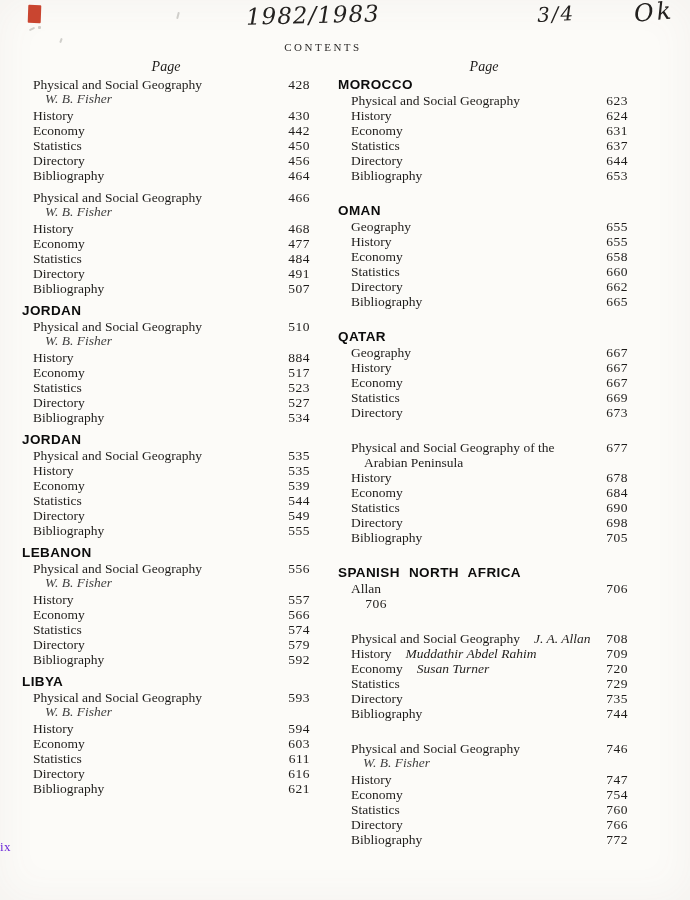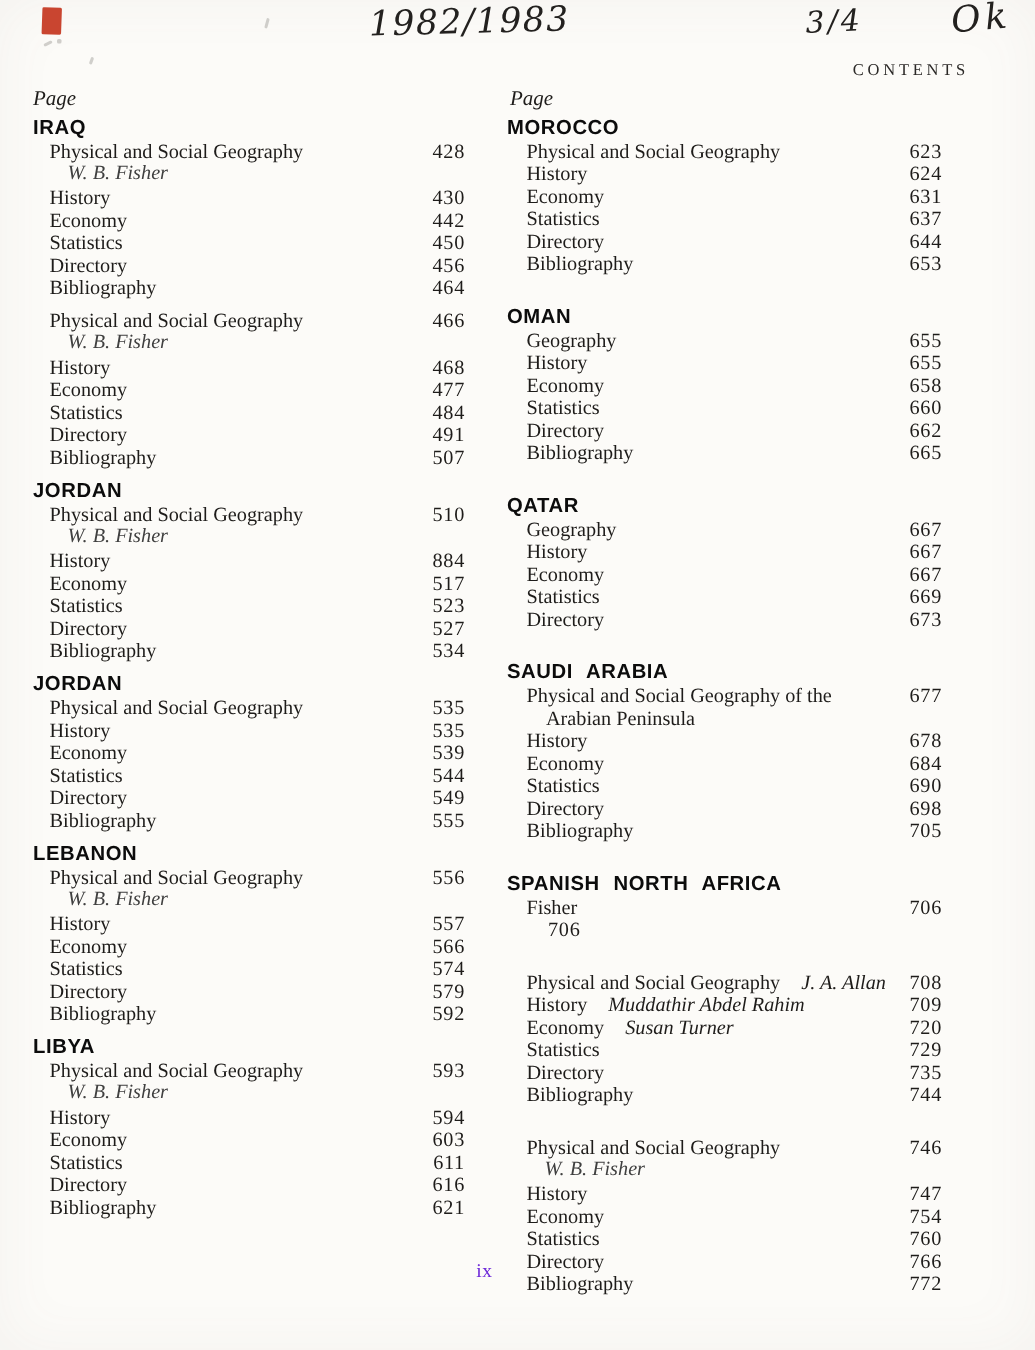"CONTENTS" .contents-title { text-align: right -> center }
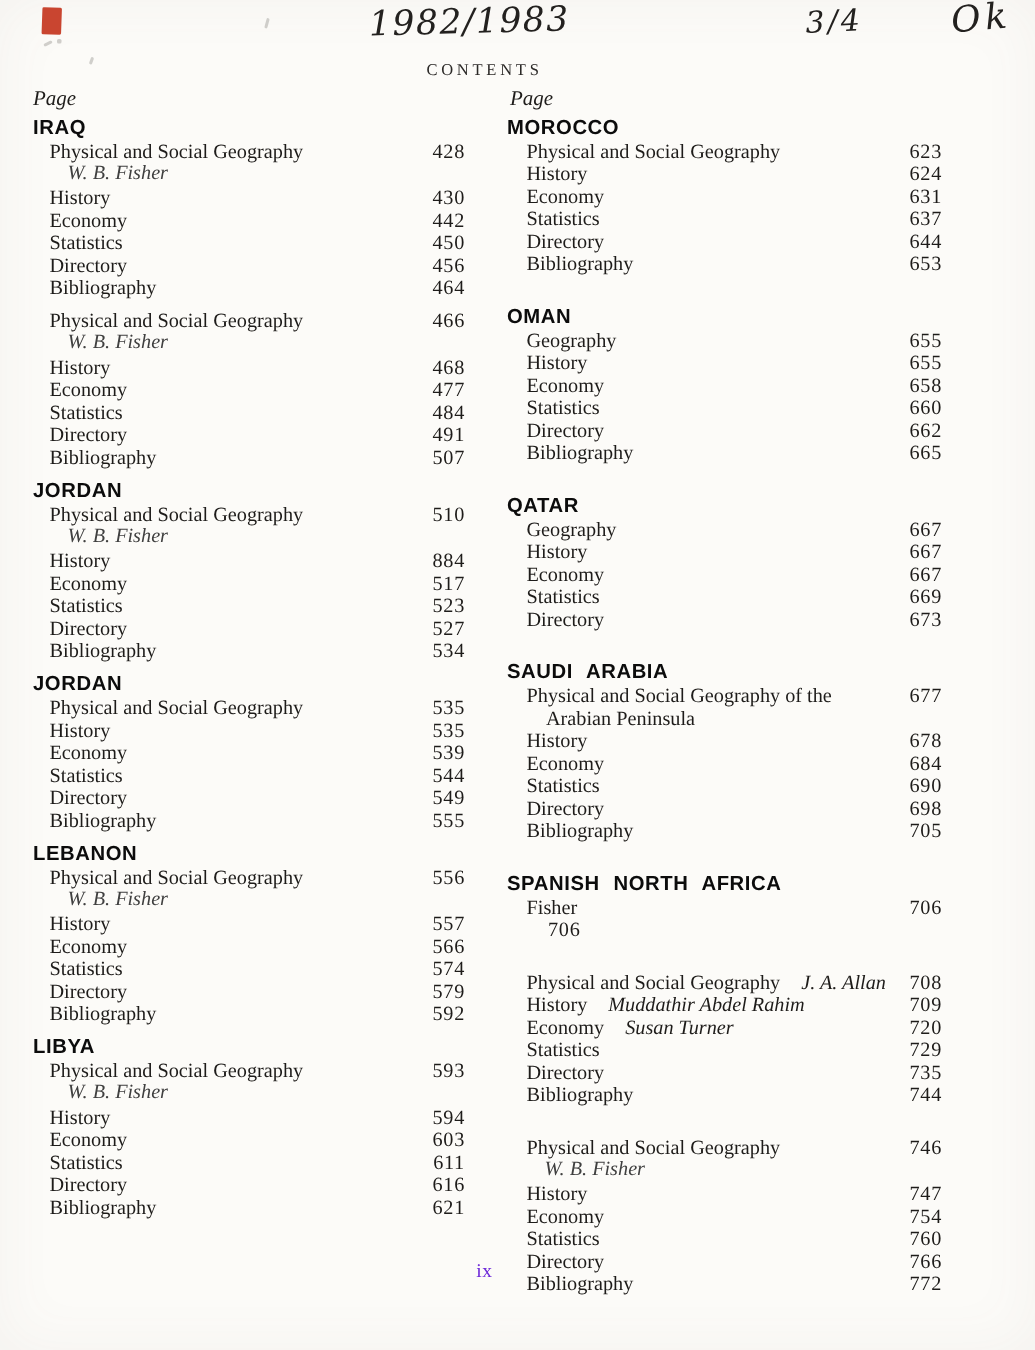"Page" .page-label { text-align: left -> center }
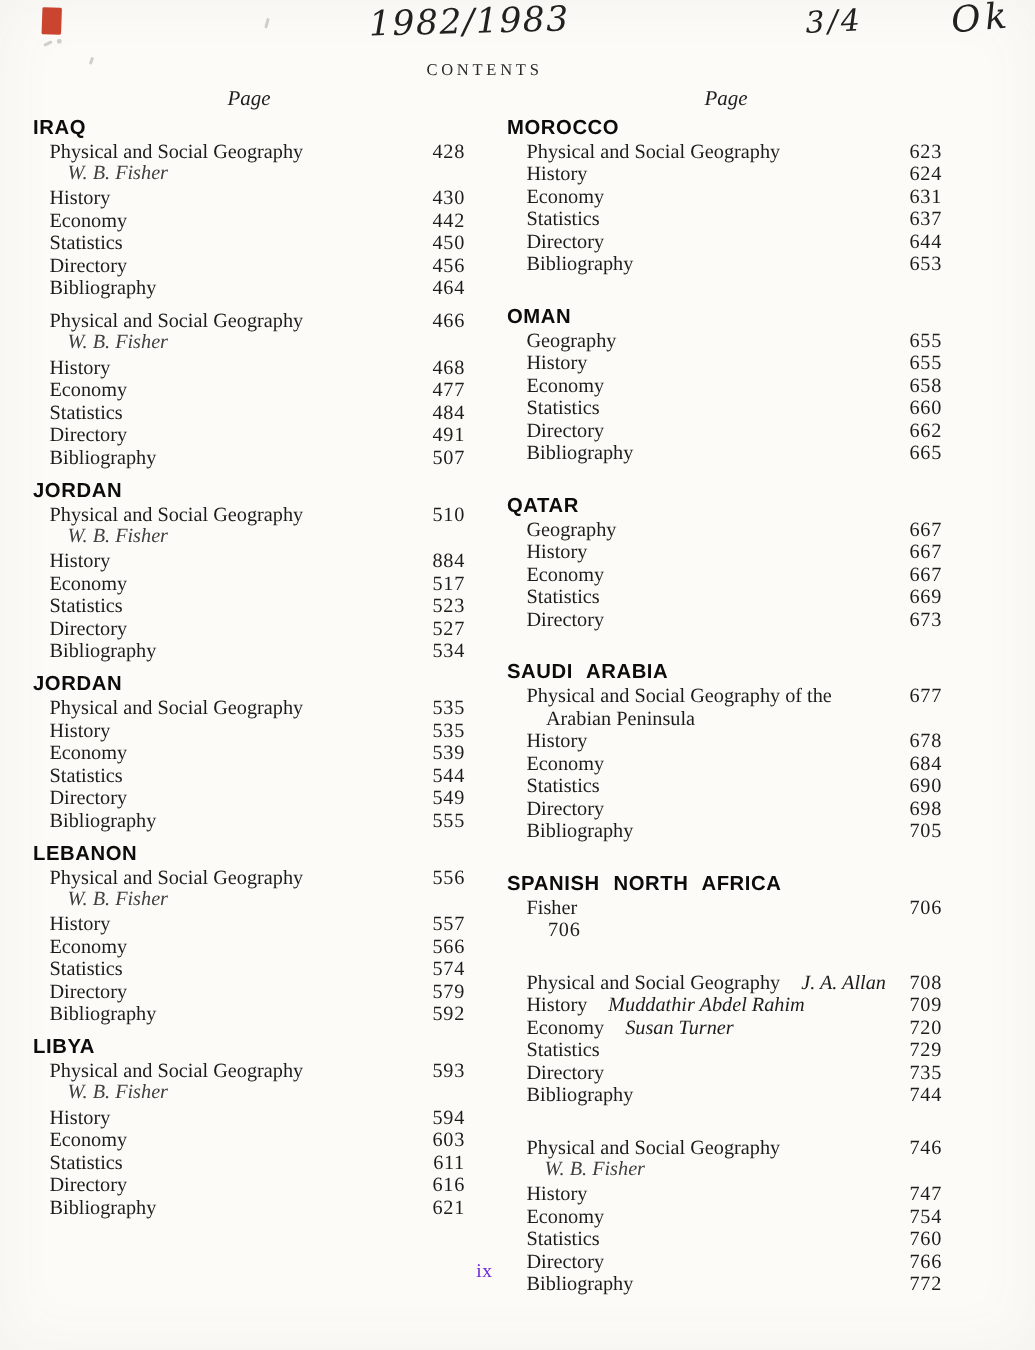"IRAQ" div.country { html: <div>IRAQ</div> -> none }
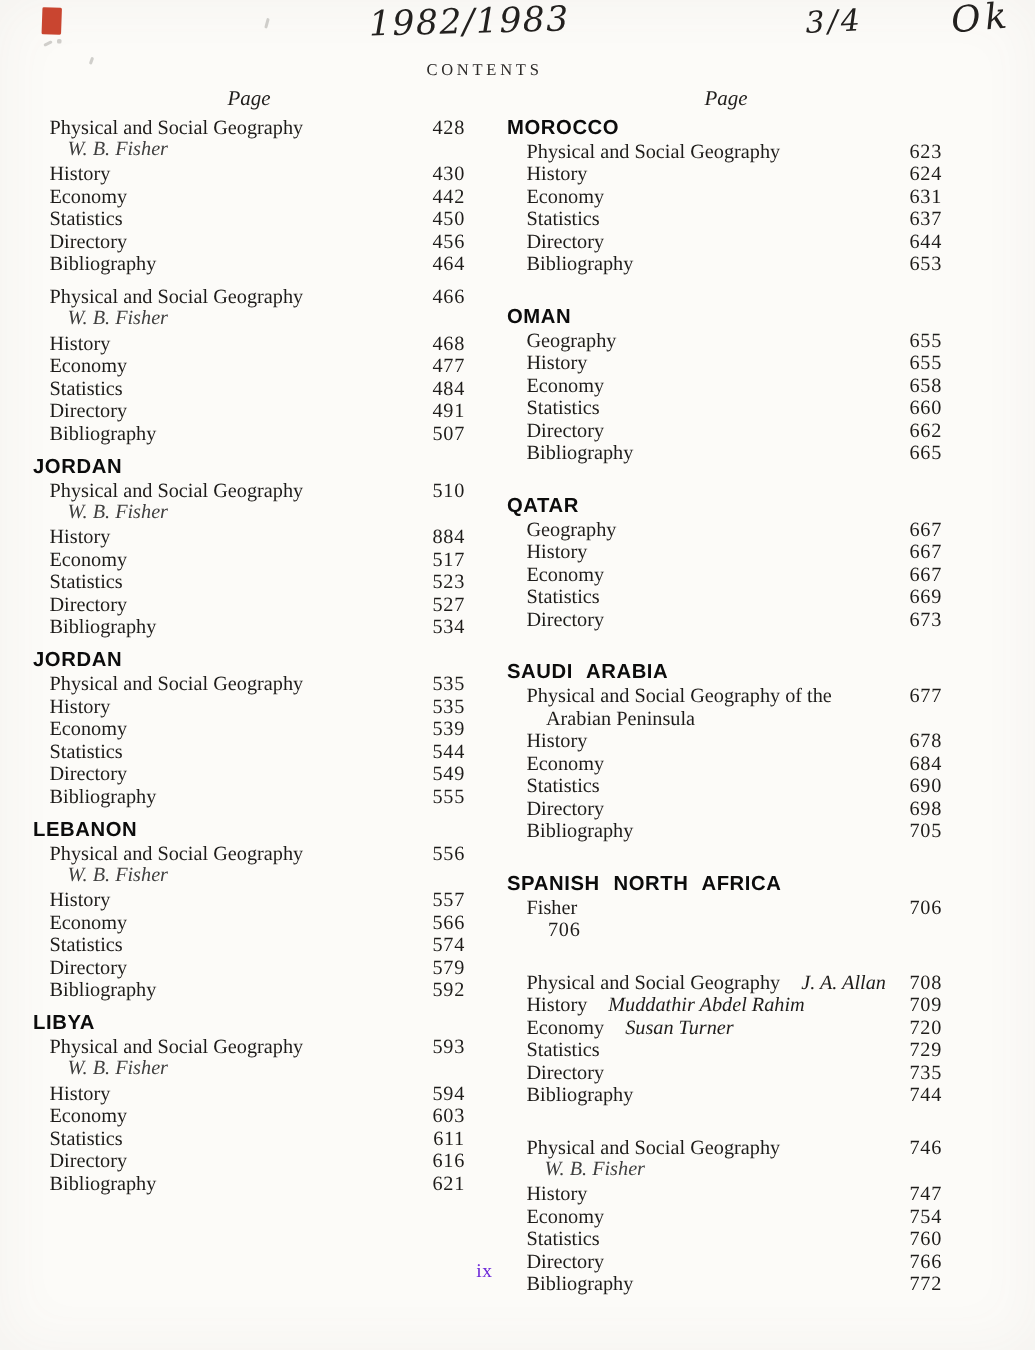"SAUDI ARABIA" div.country { html: <div>SAUDI ARABIA</div> -> none }
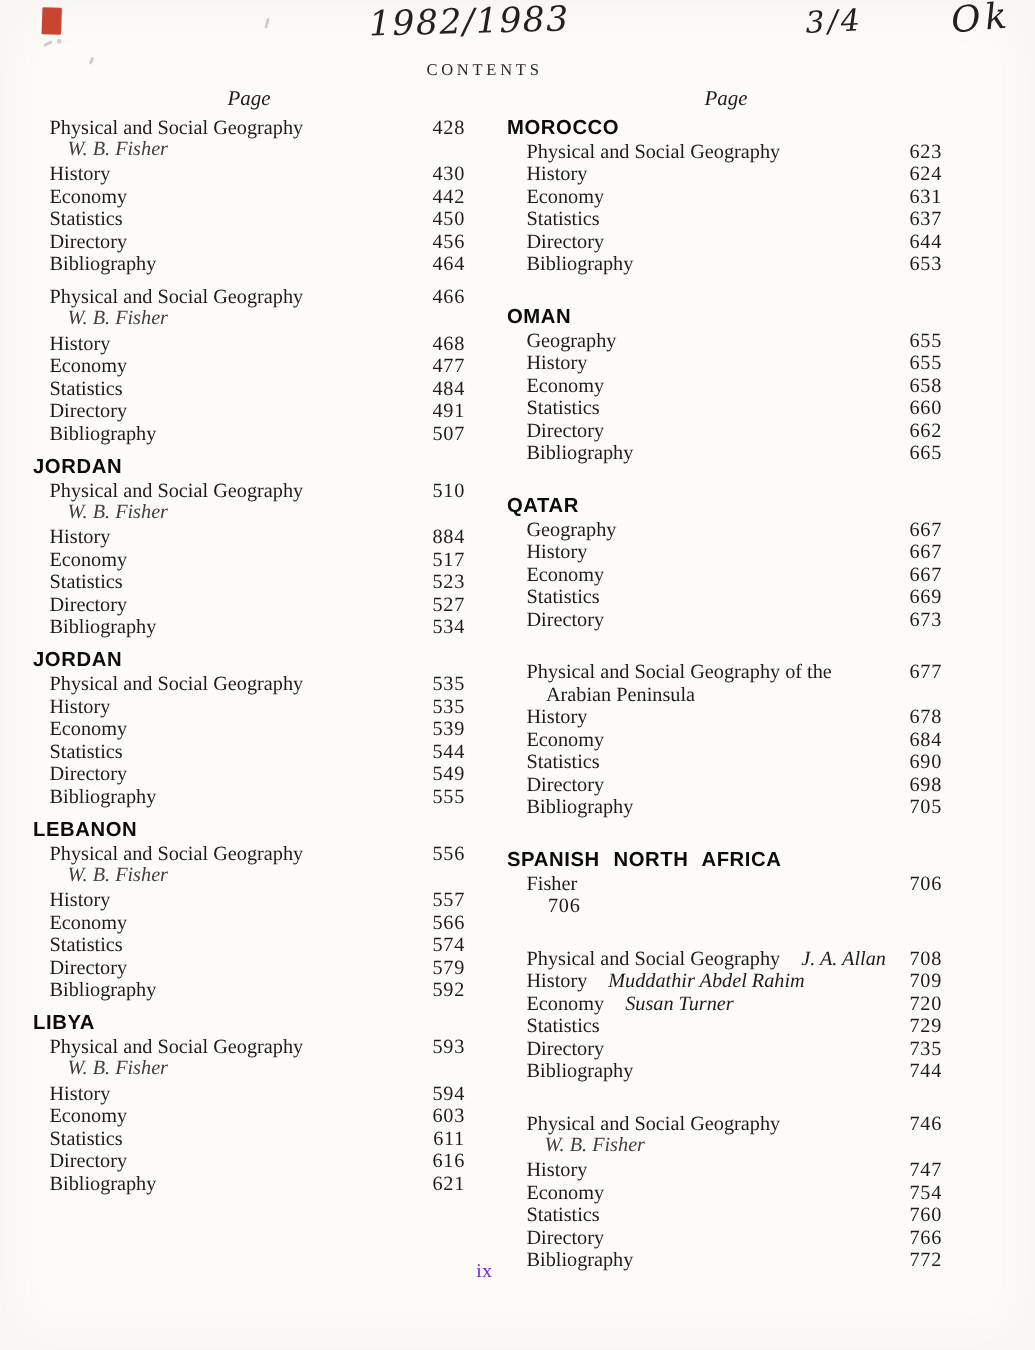"Fisher" span { text: Fisher -> Allan }
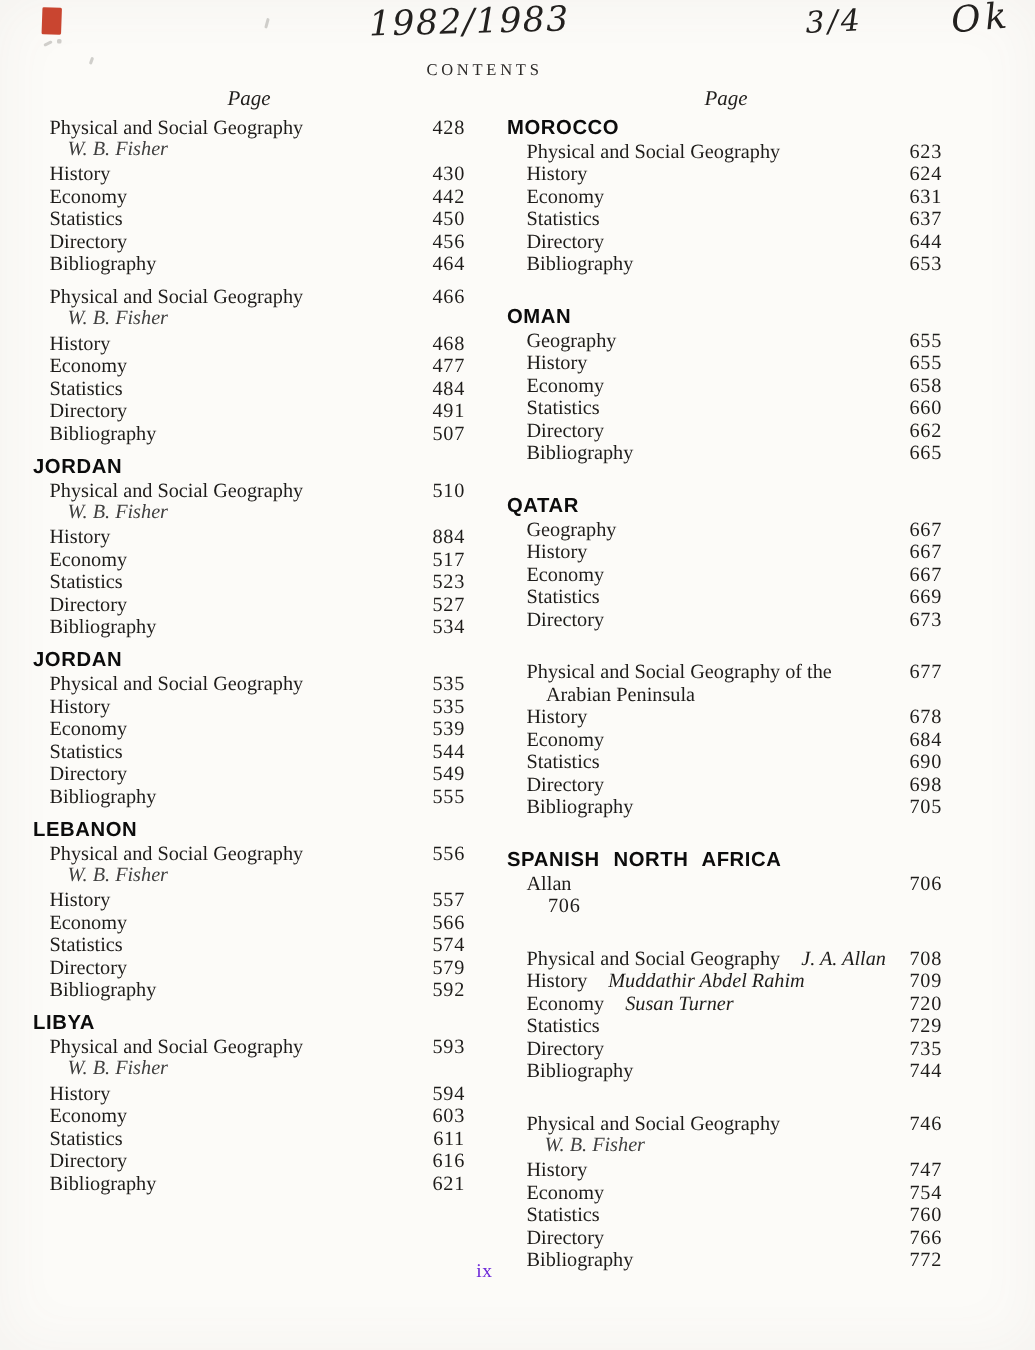"ix" .folio { text-align: center -> left }
